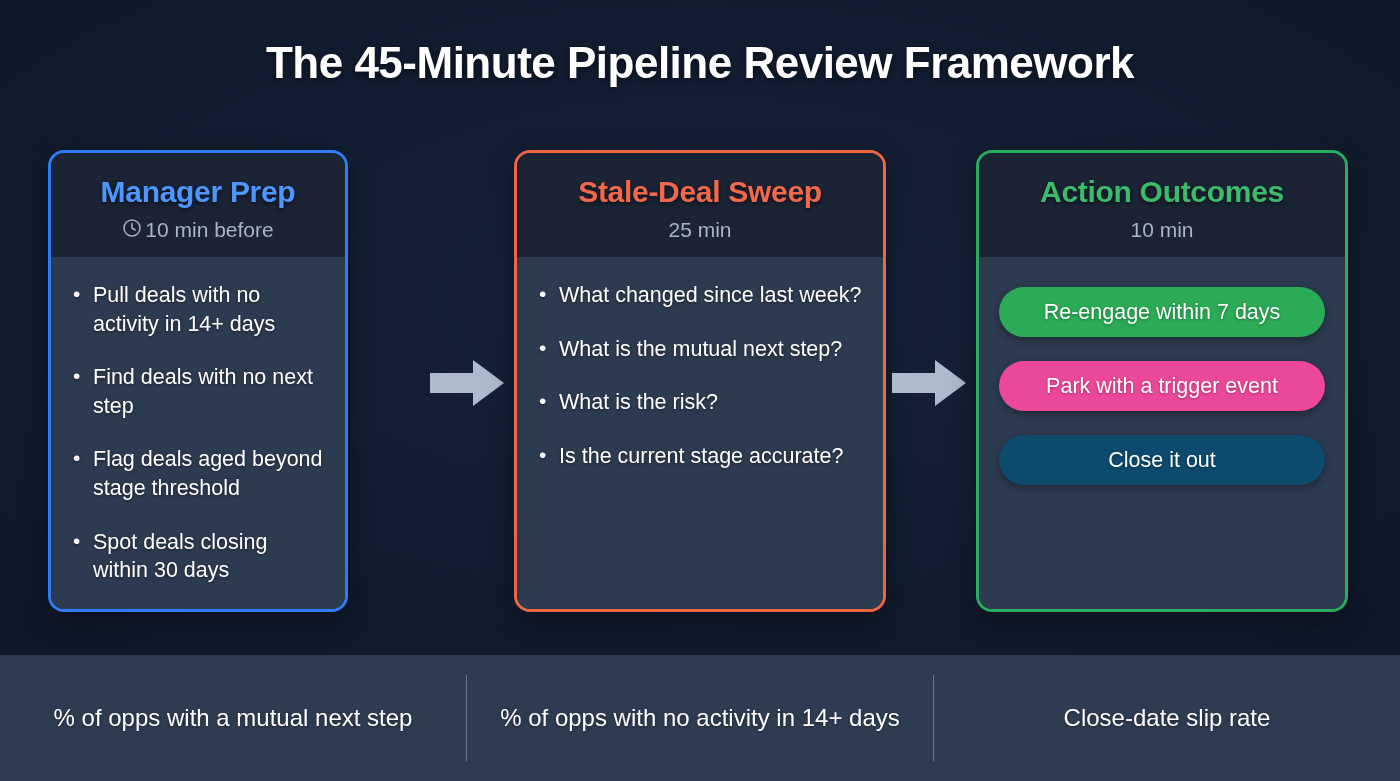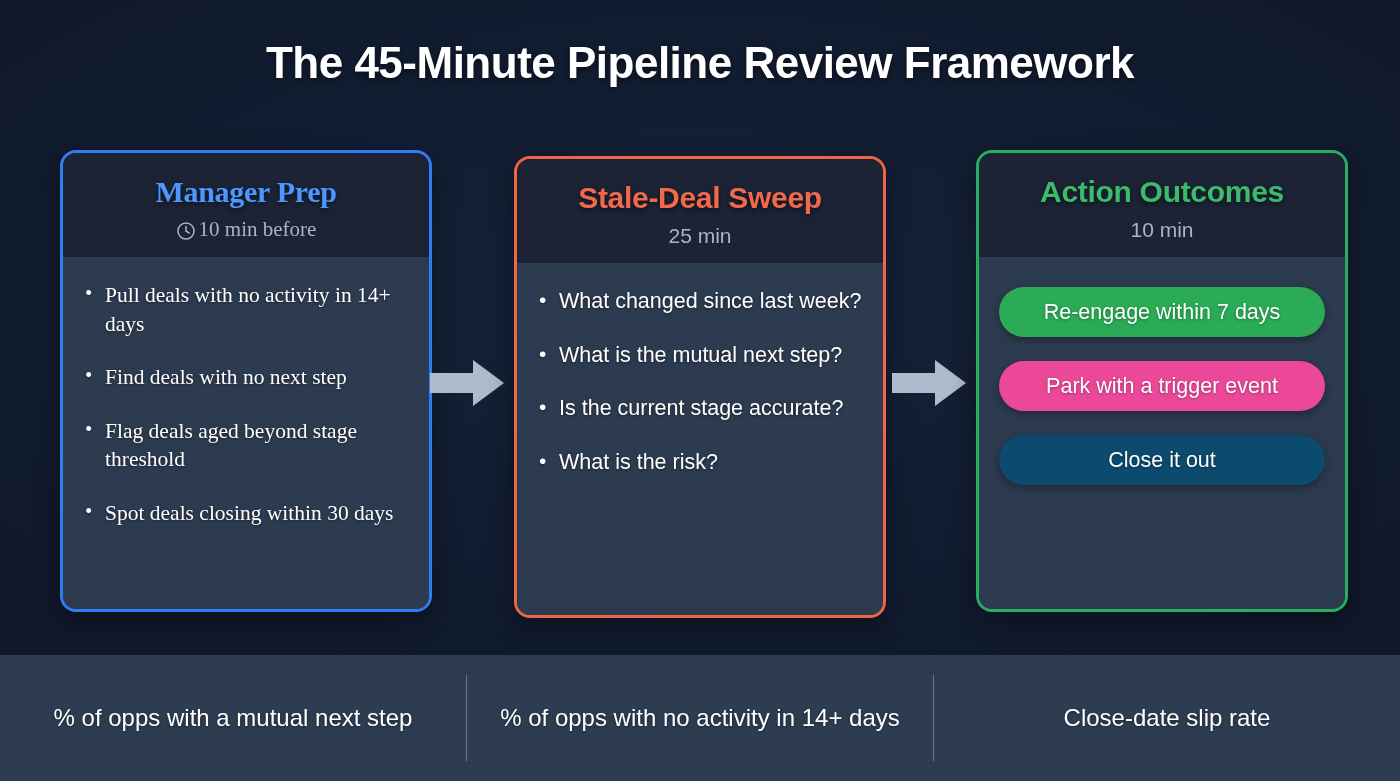"Manager Prep" .card--1 { font-family: Liberation Serif, serif -> none; left: 60px -> 48px; width: 372px -> 300px }
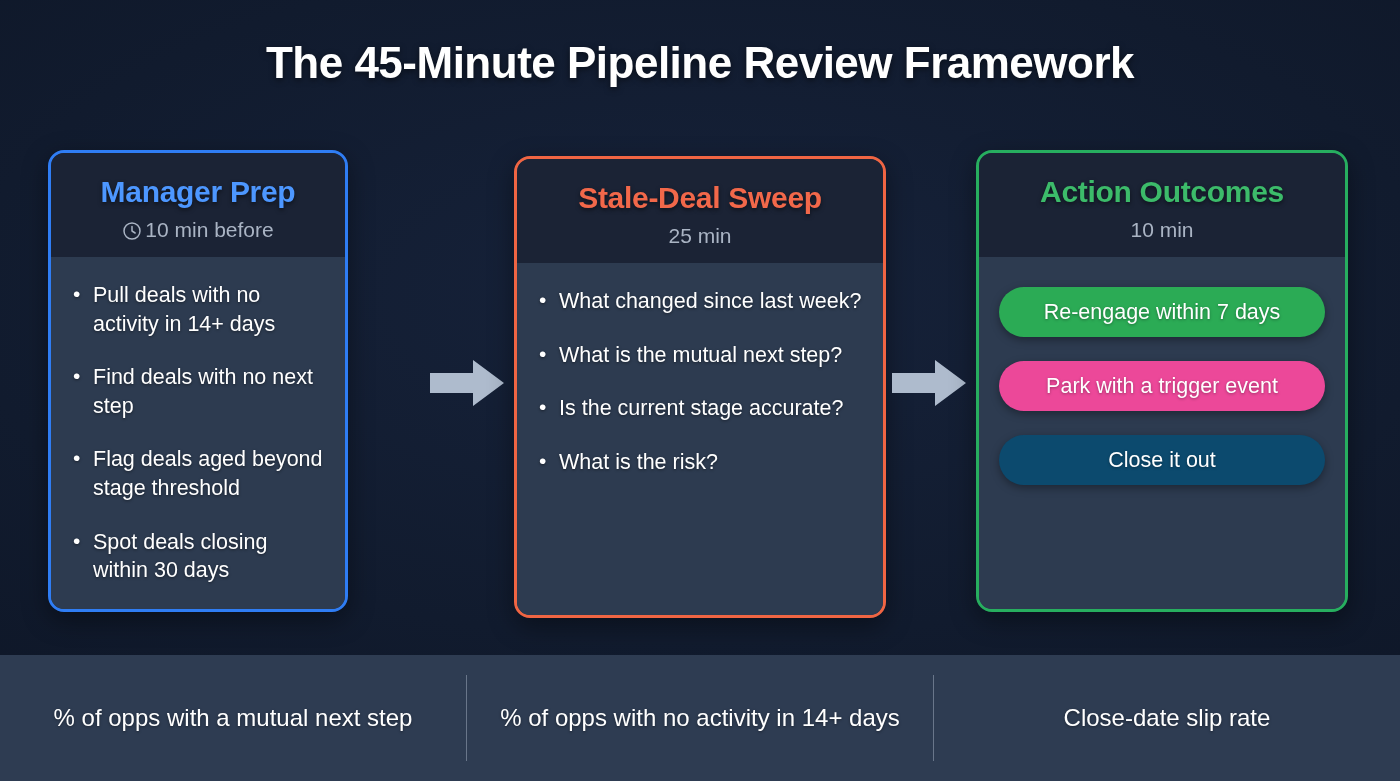"Stale-Deal Sweep" .card--2 { margin-top: 6px -> none }
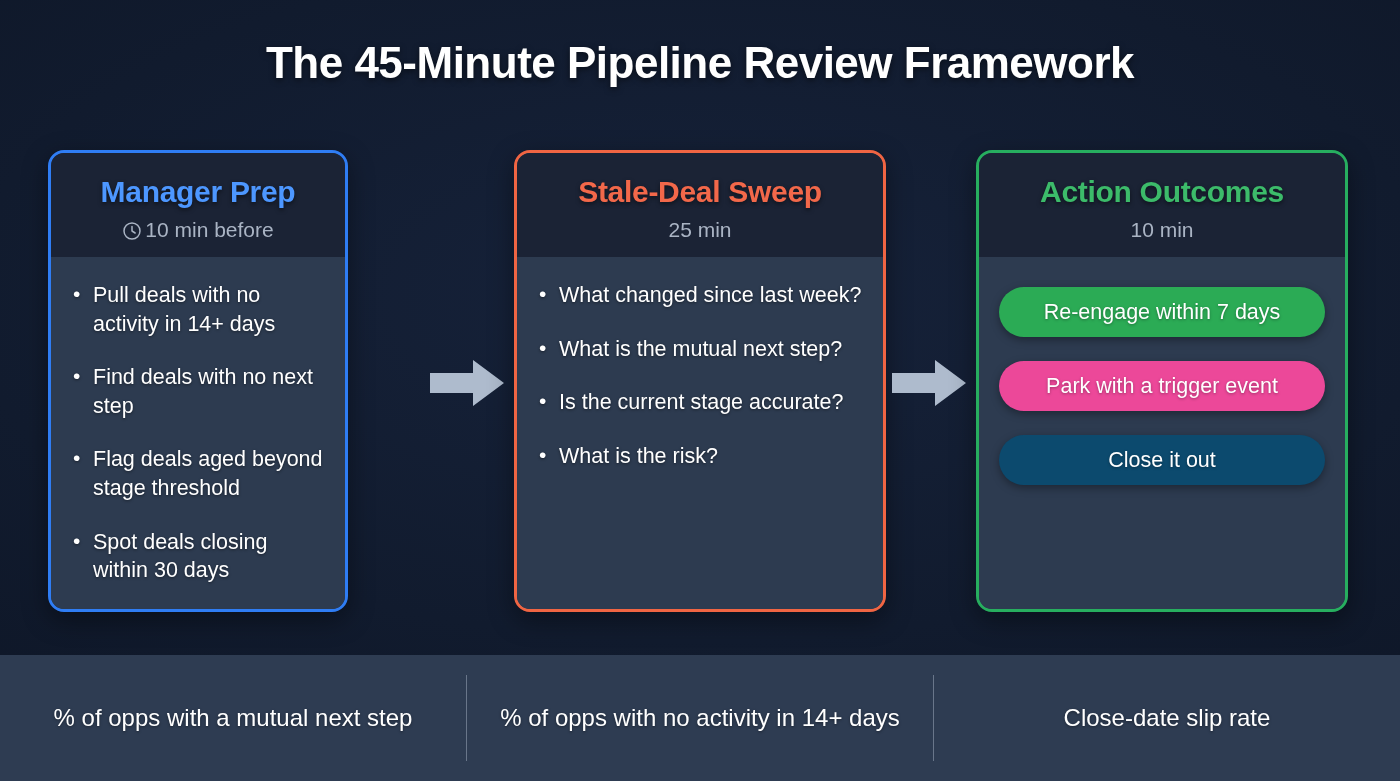"10 min before" .card-sub { align-items: flex-end -> flex-start }
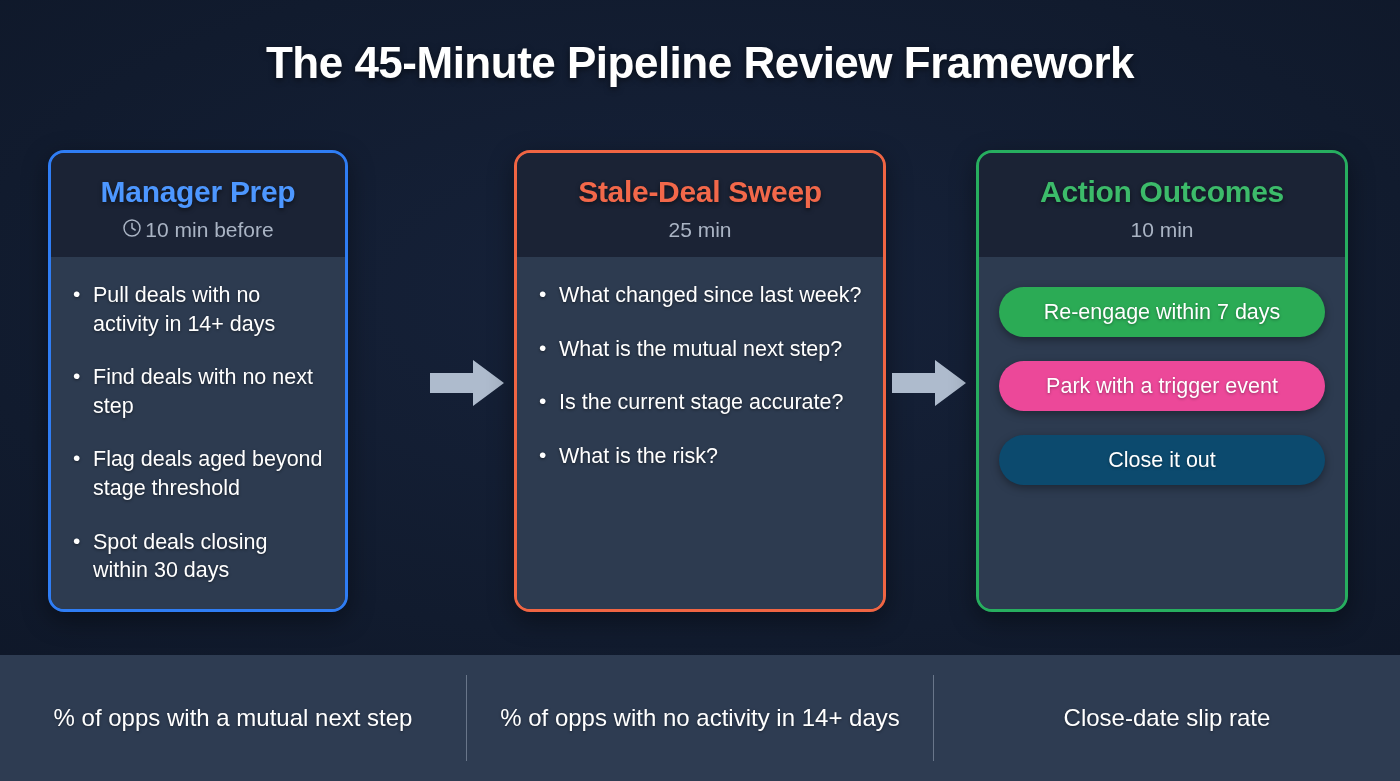"Is the current stage accurate?" li { order: before "What is the risk?" -> after "What is the risk?" }
